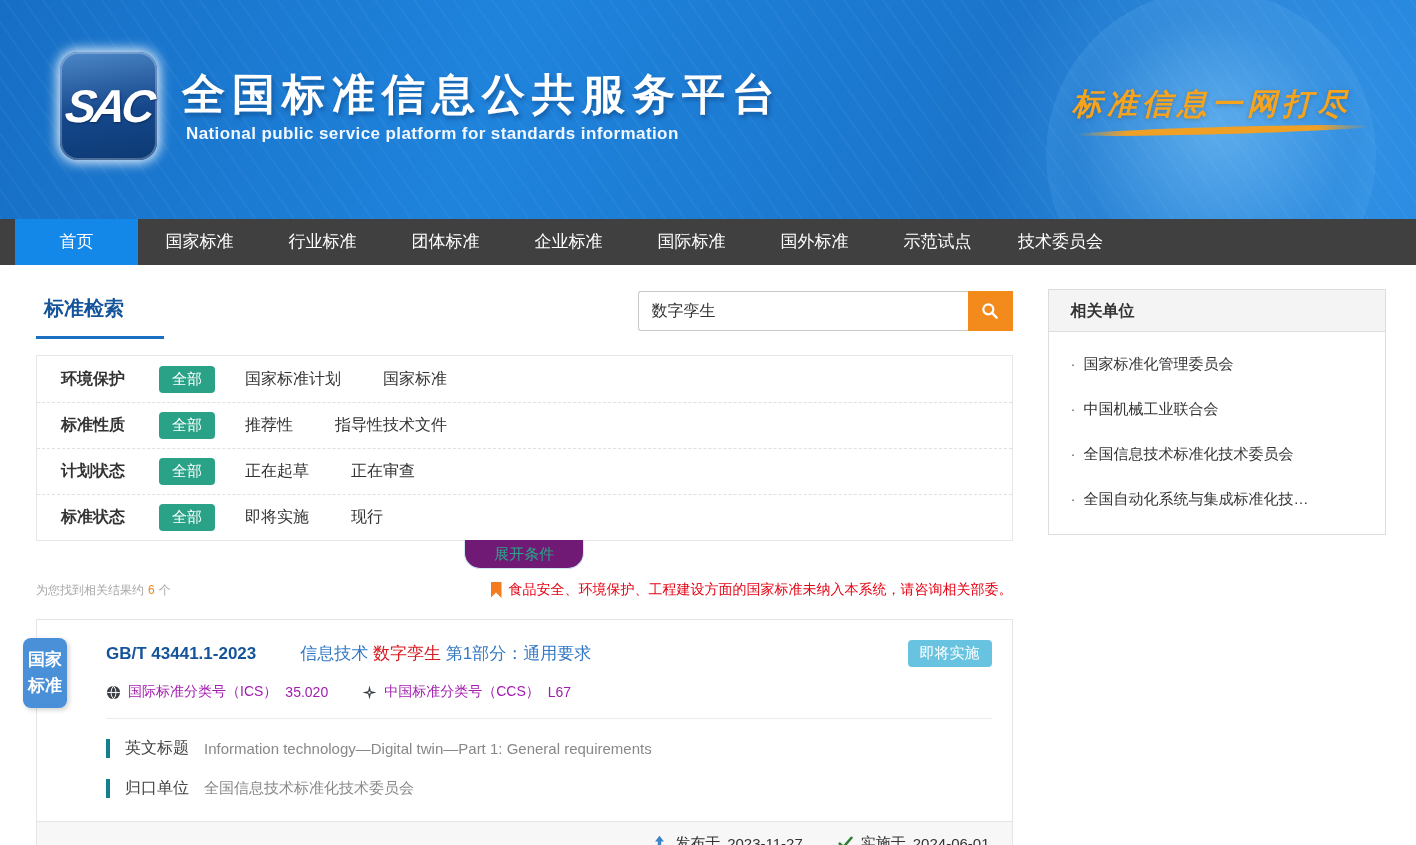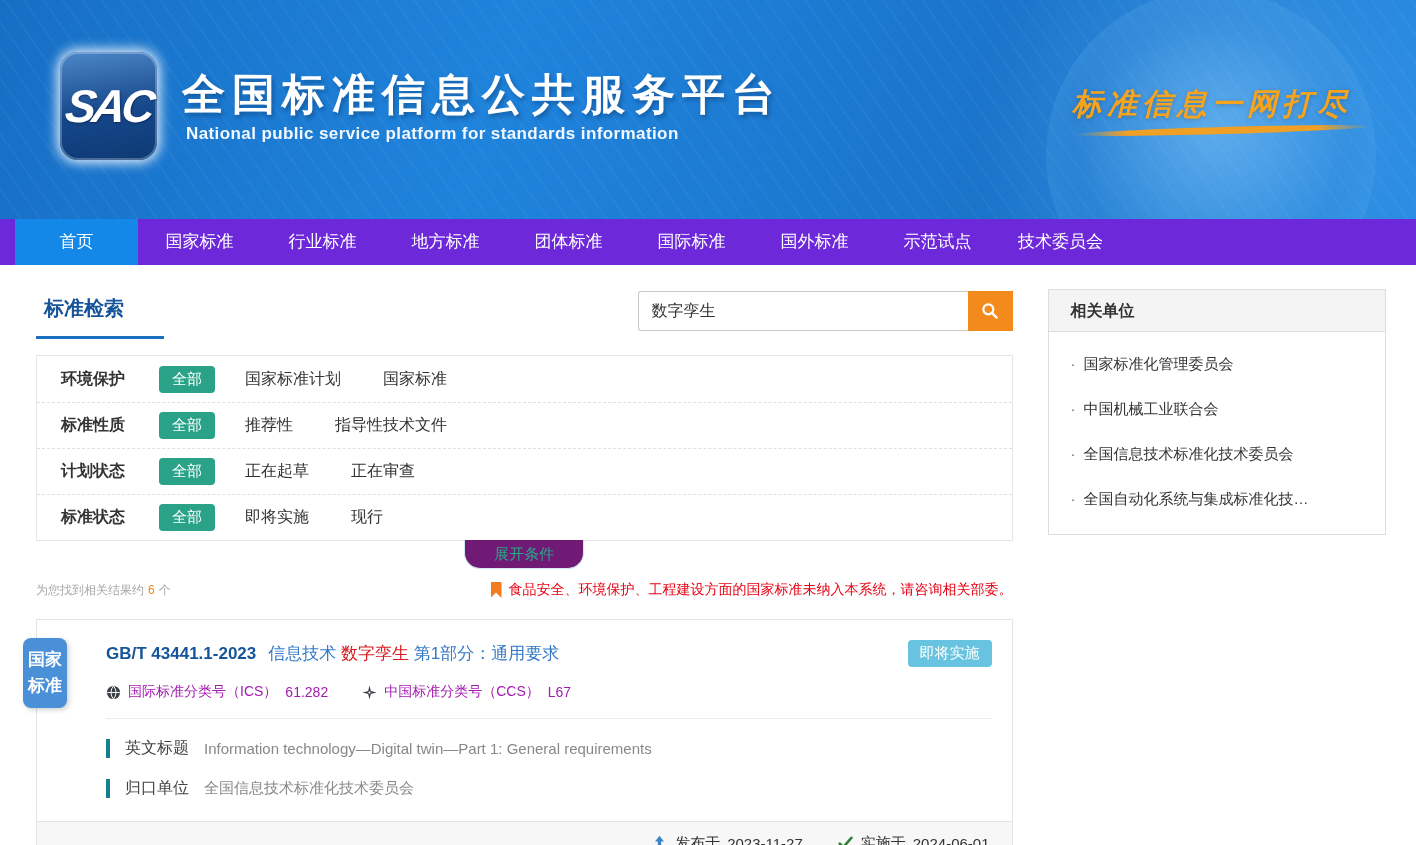"首页" .main-nav { background: #6d28d9 -> #404040 }
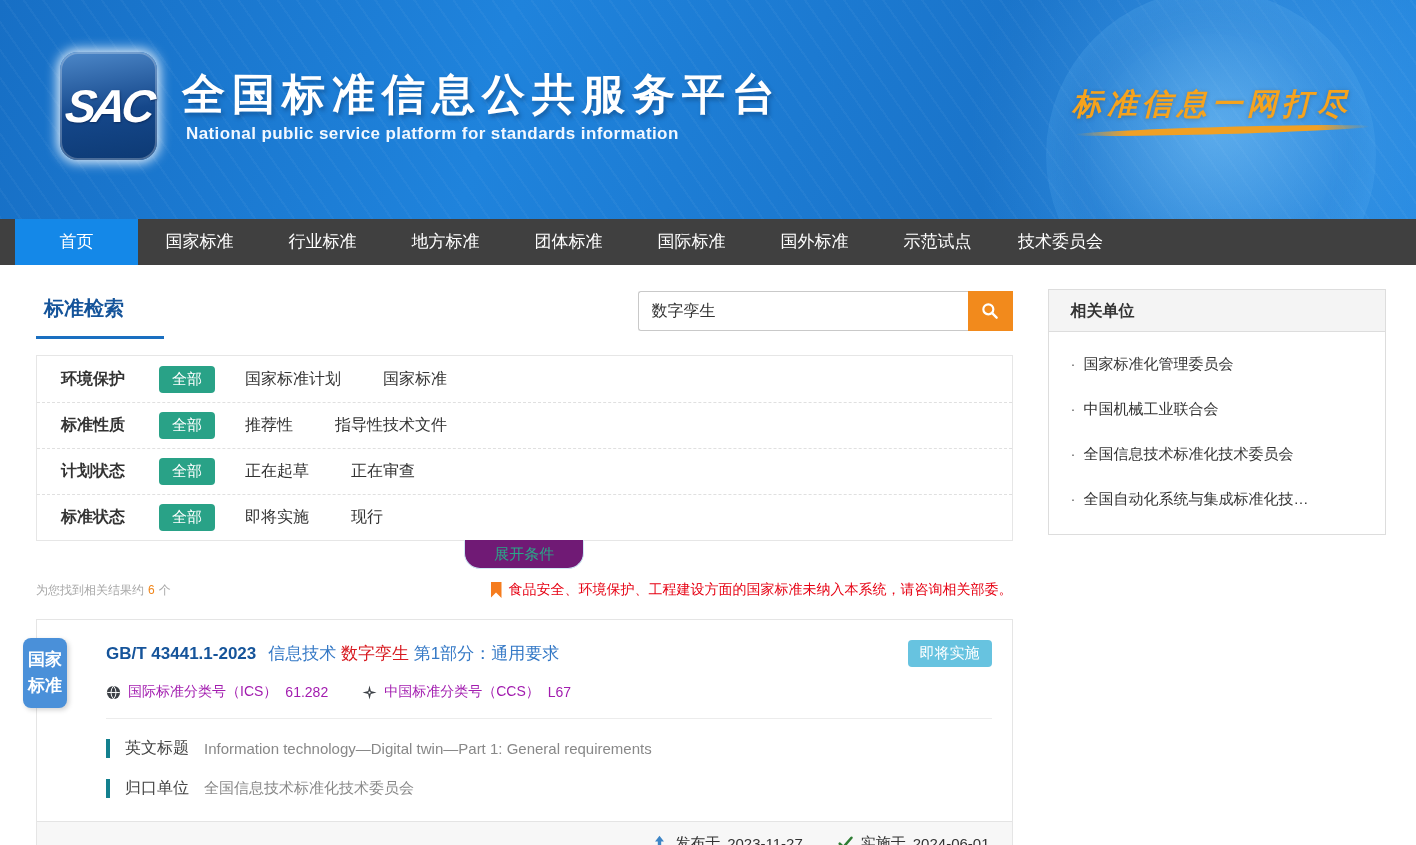"地方标准" div.nav-item { html: <div>地方标准</div> -> none }
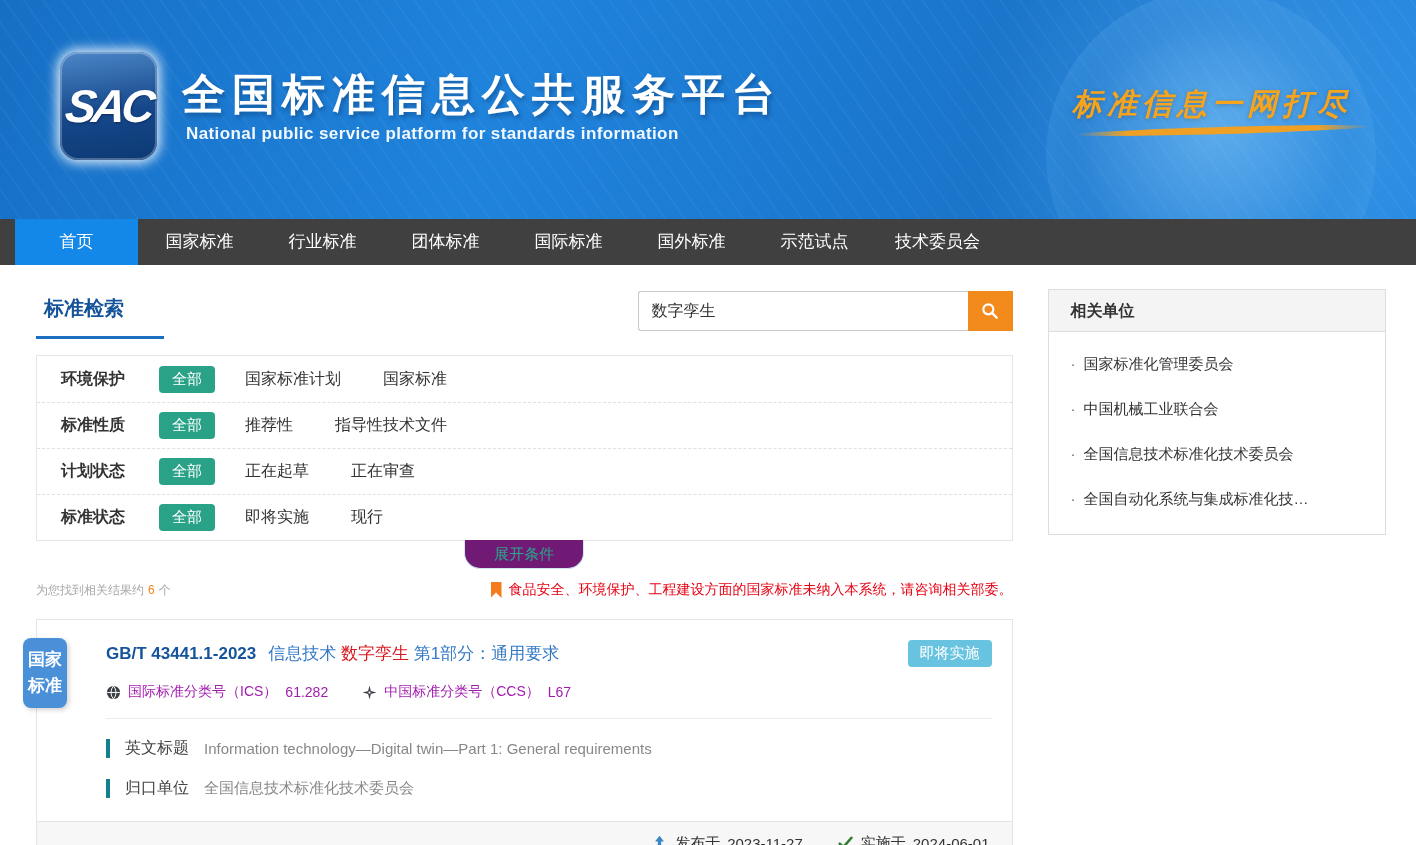"企业标准" div.nav-item { html: none -> <div>企业标准</div> }
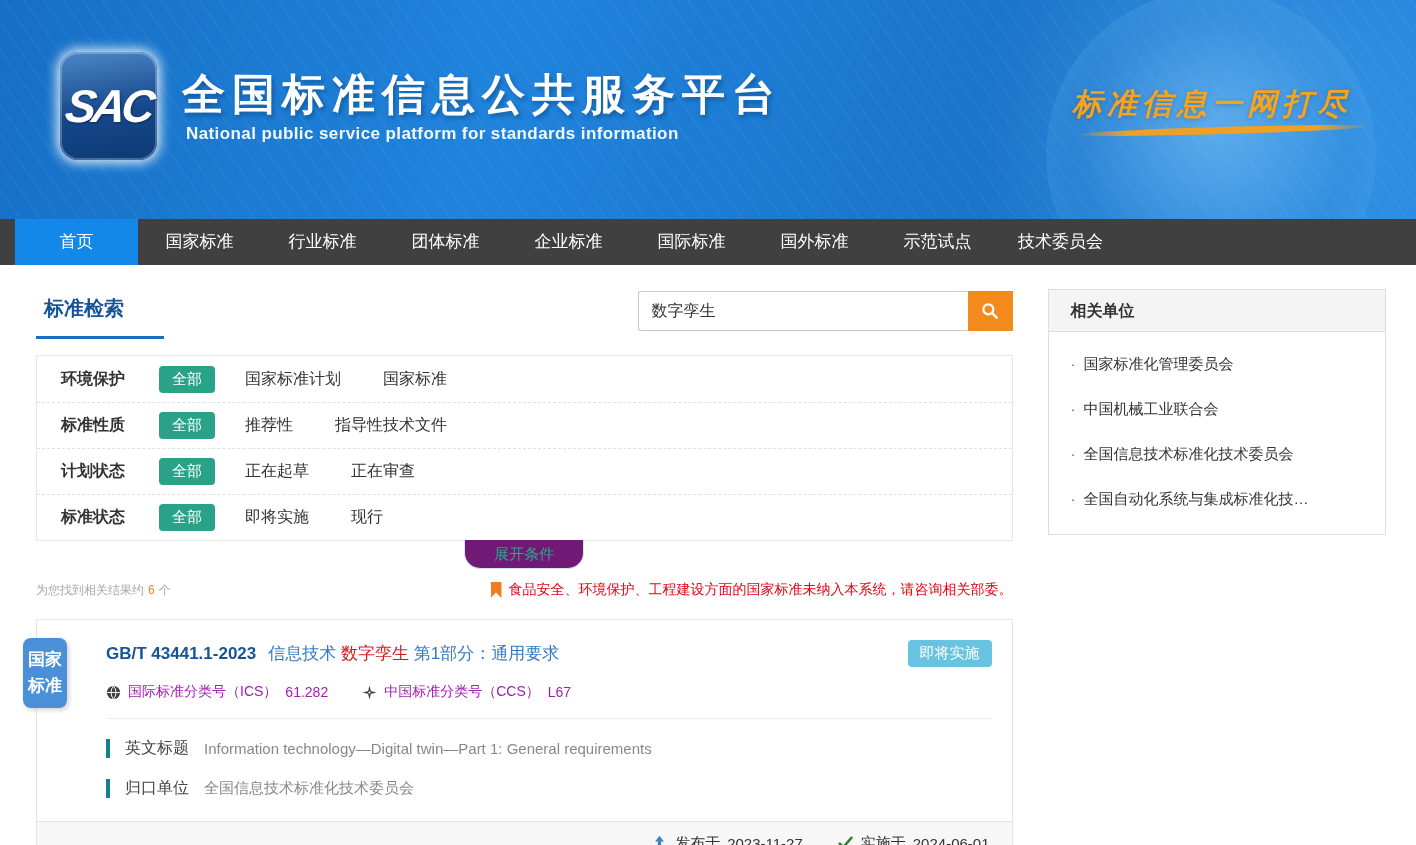"GB/T 43441.1-2023" .card-head { gap: none -> 32px }
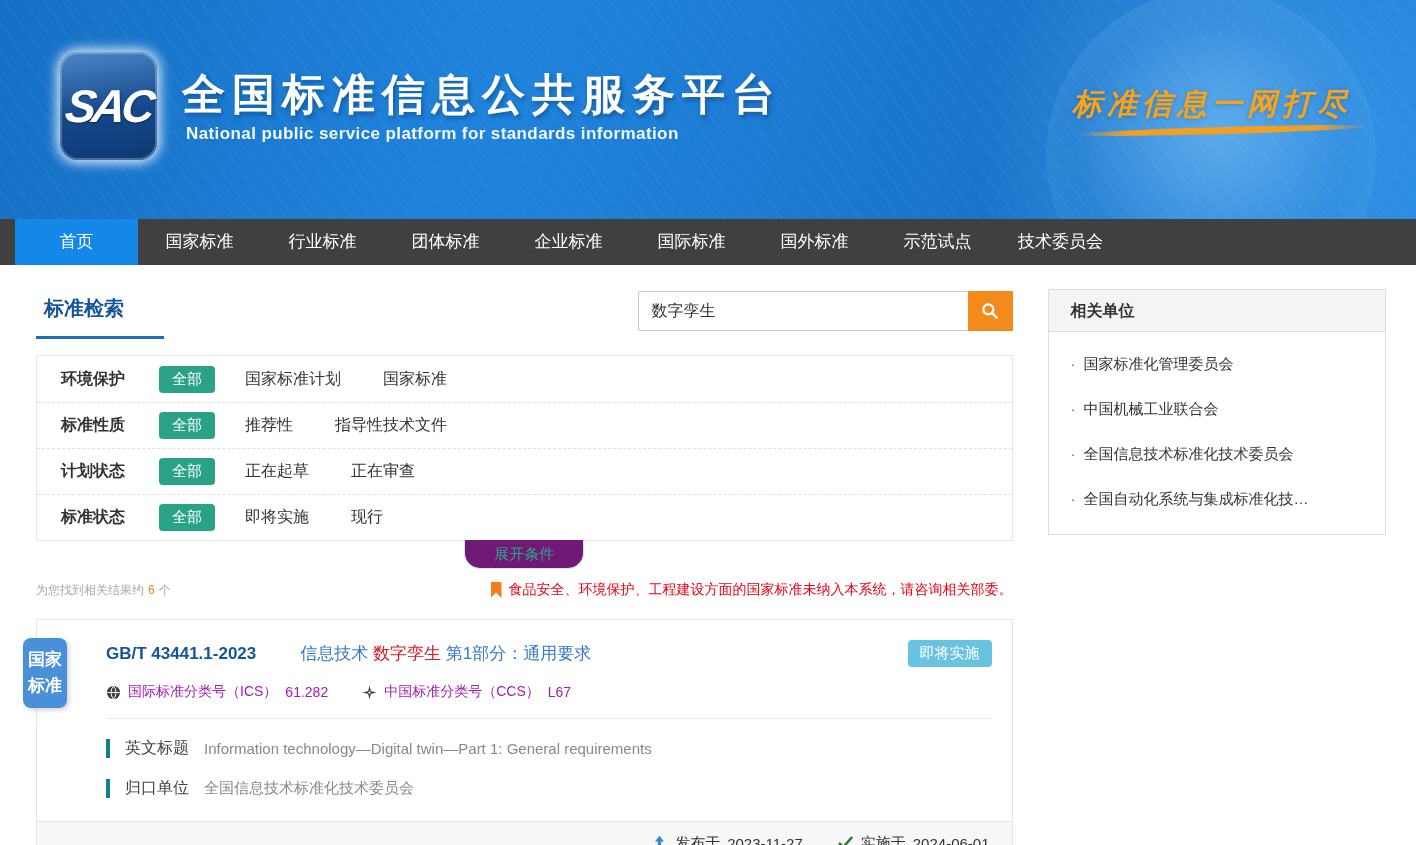"61.282" span.class-val { text: 61.282 -> 35.020 }
